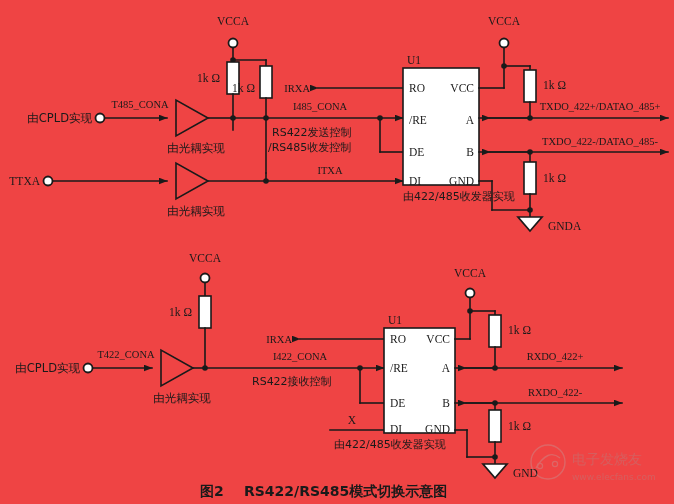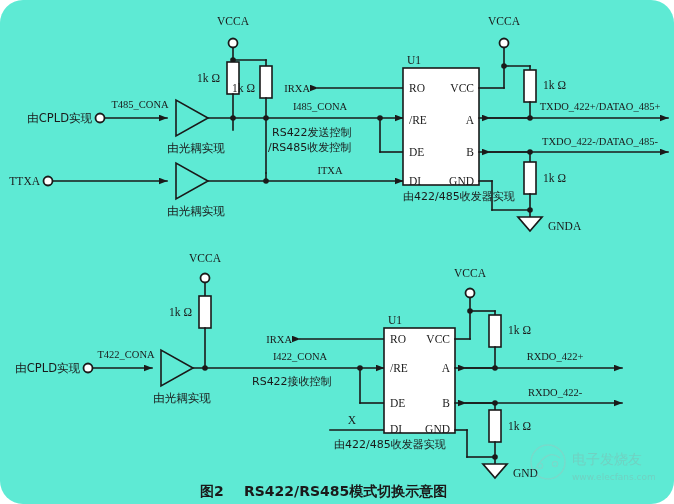"VCCA" #figure-root { background: #5eead4 -> #ef4444; border-radius: 23px -> none }
